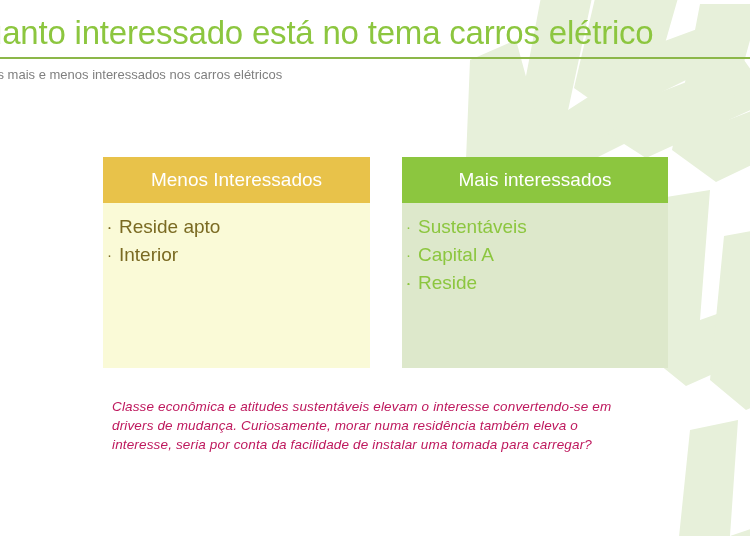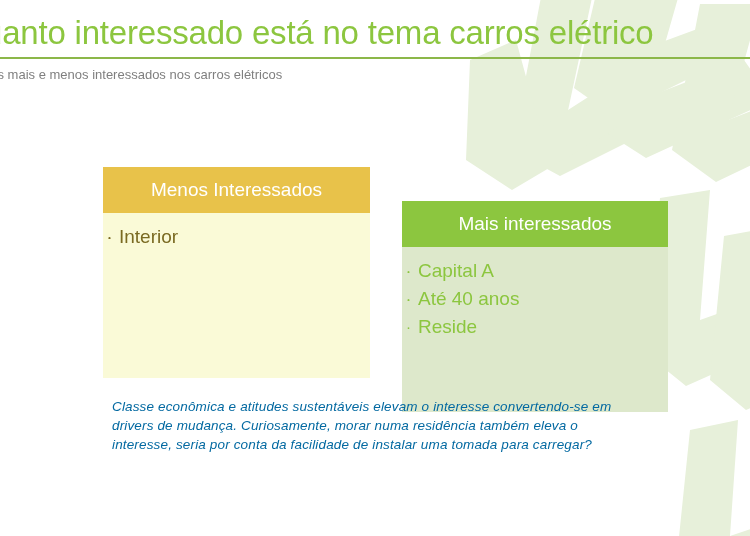"Menos Interessados" #panel-menos { margin-top: 10px -> none }
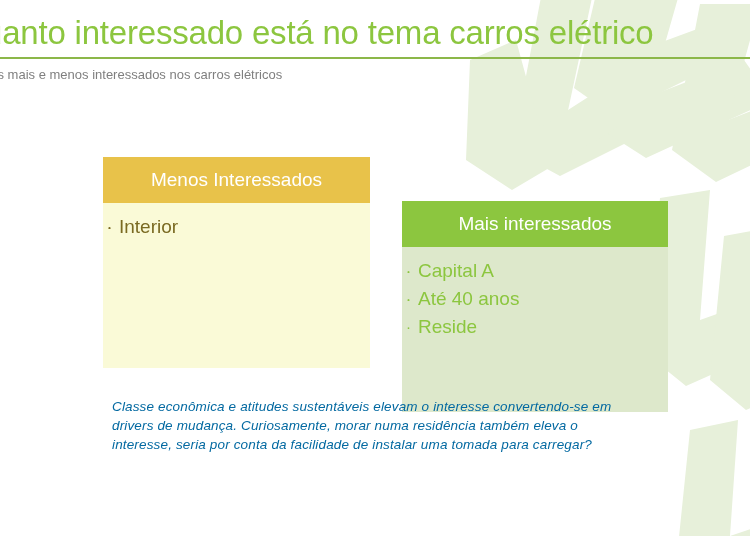"Mais interessados" #panel-mais .panel-header { margin-top: 44px -> none }
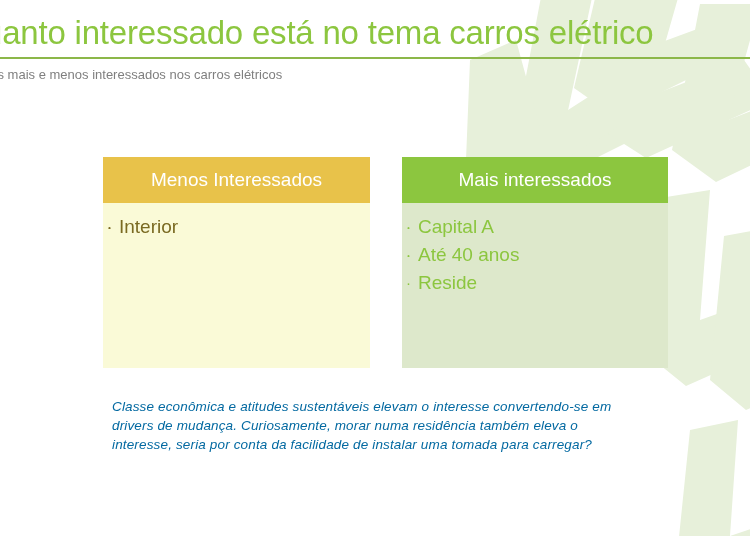"Reside apto" span { html: none -> <span>Reside apto</span> }
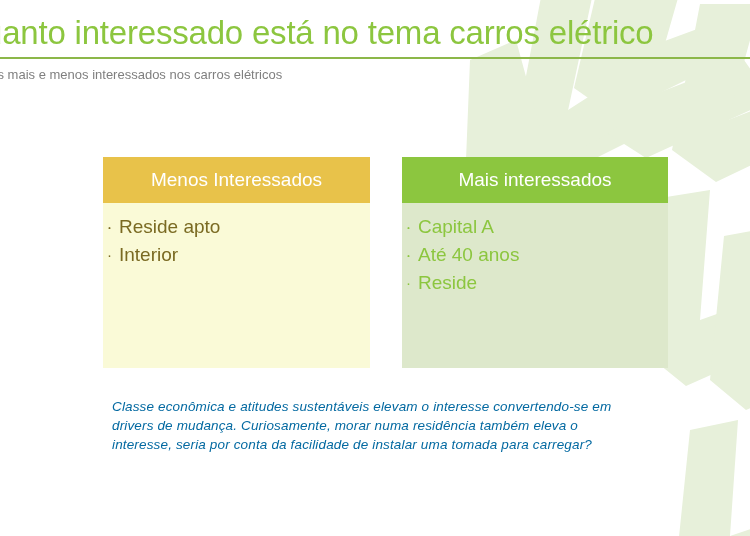"Sustentáveis" span { html: none -> <span>Sustentáveis</span> }
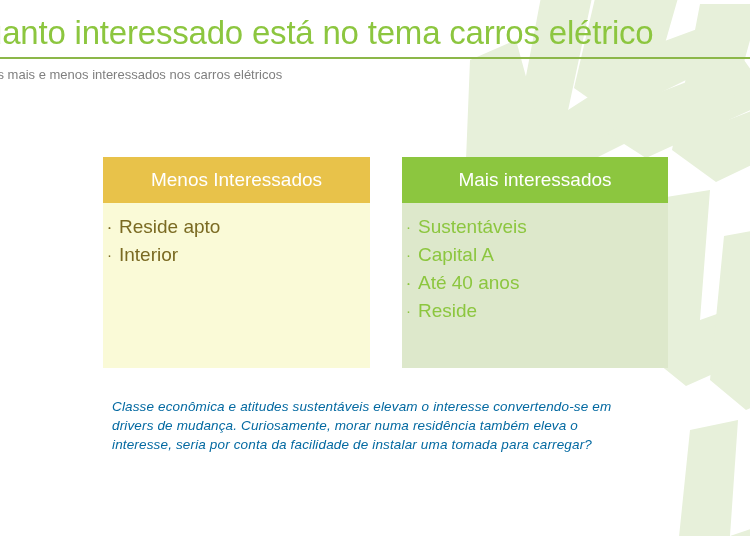"Até 40 anos" span { html: <span>Até 40 anos</span> -> none }
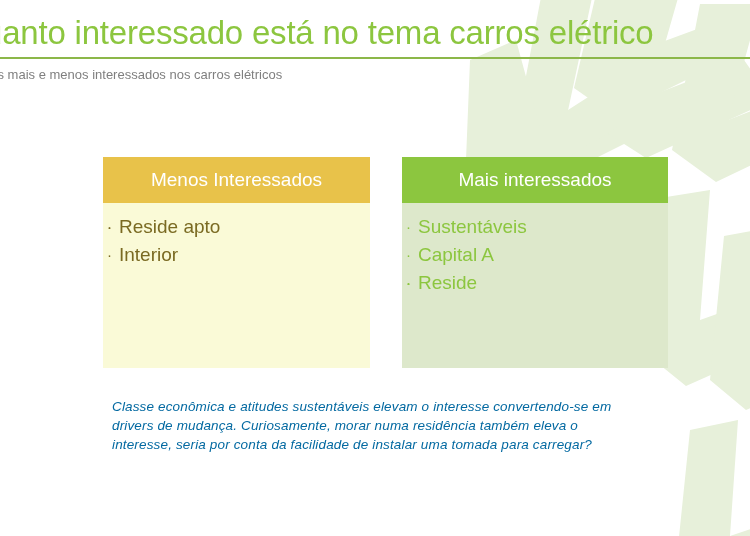"Classe econômica e atitudes sustentáveis" #commentary { color: #0369a1 -> #be185d }
